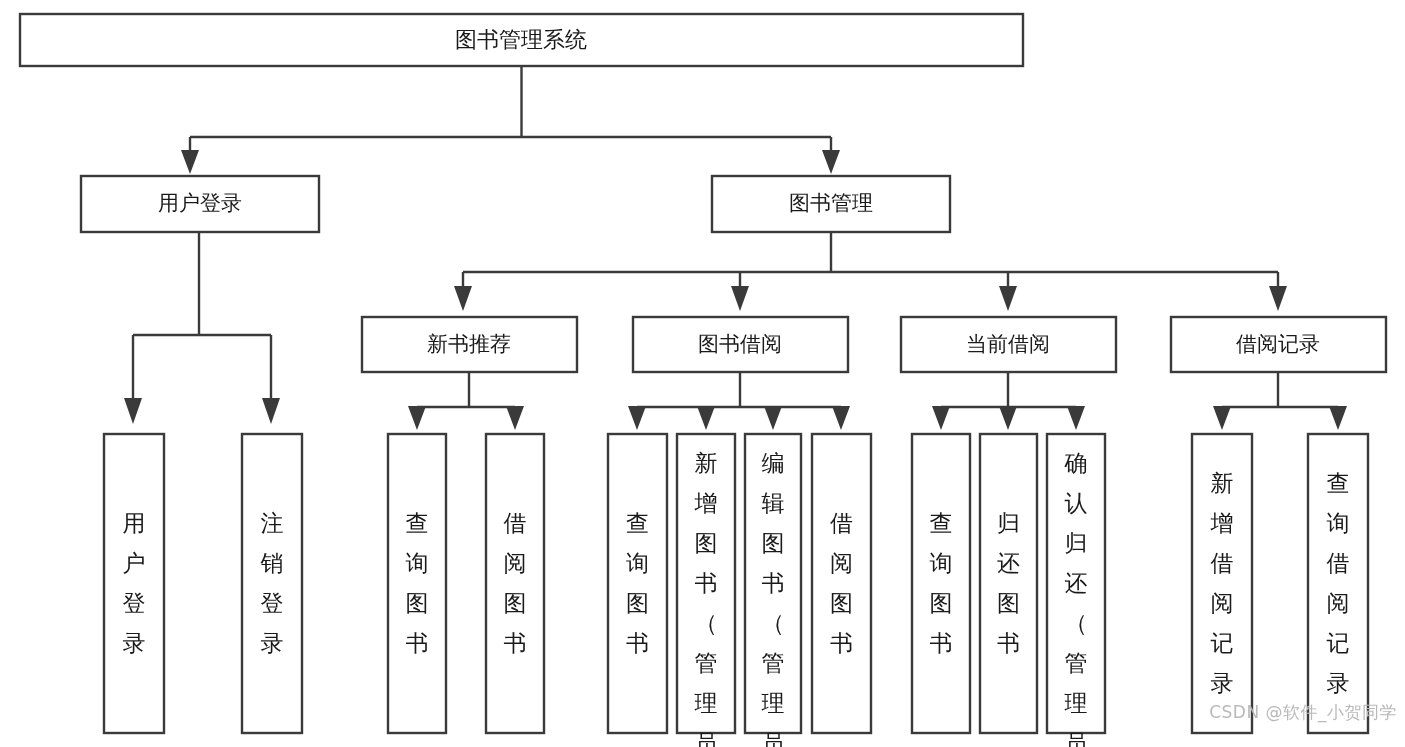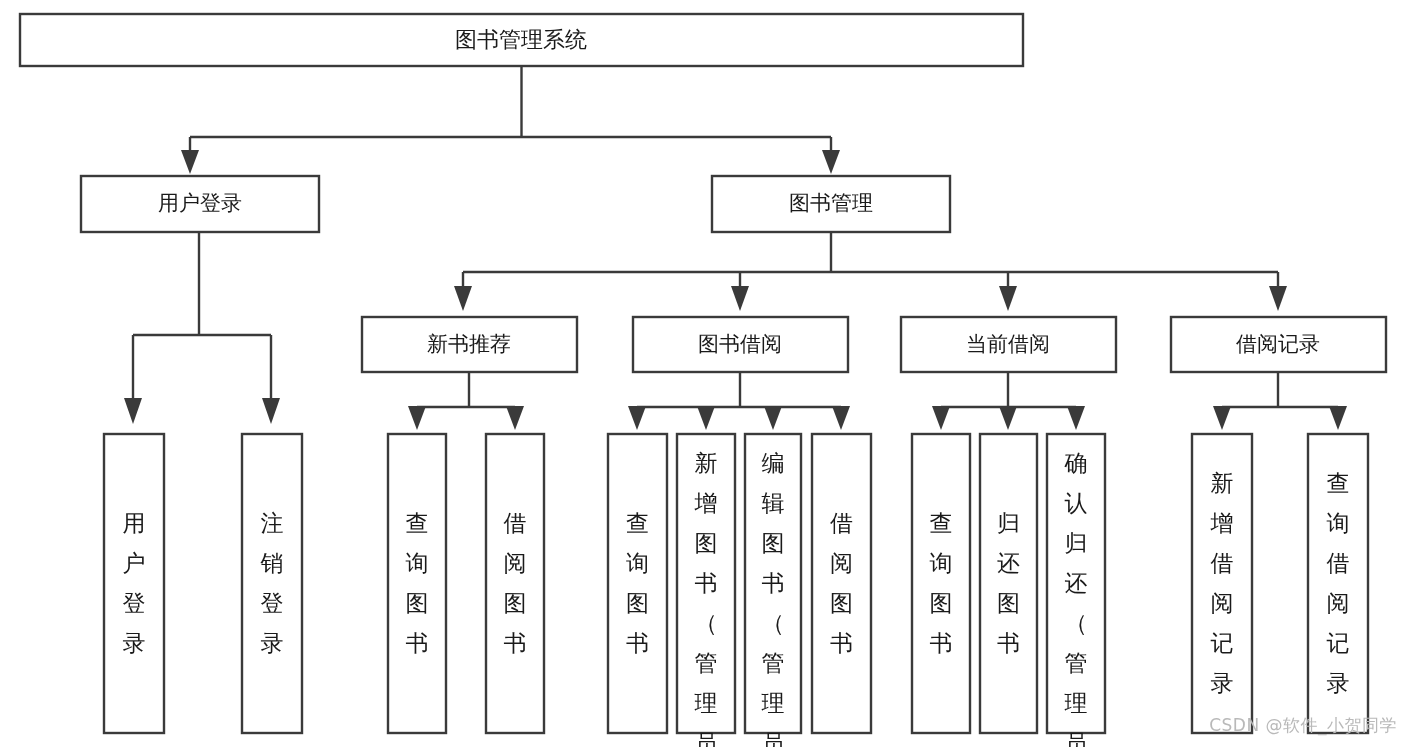"CSDN @软件_小贺同学" .watermark { bottom: 10px -> 23px }
